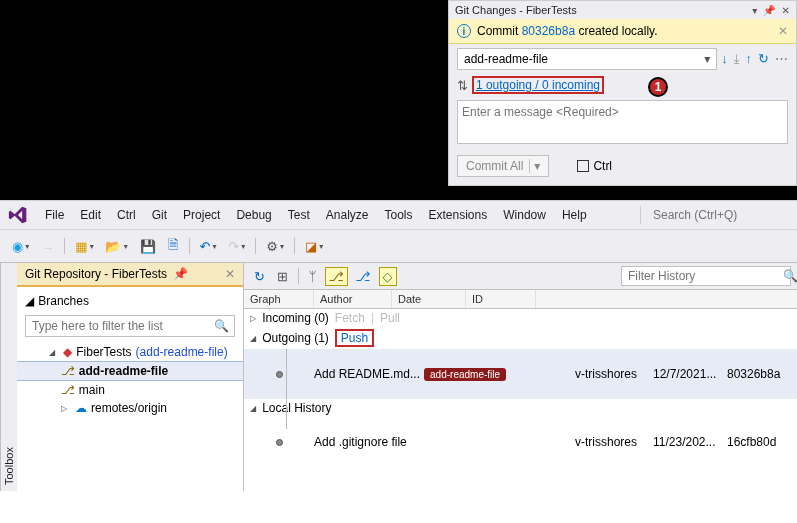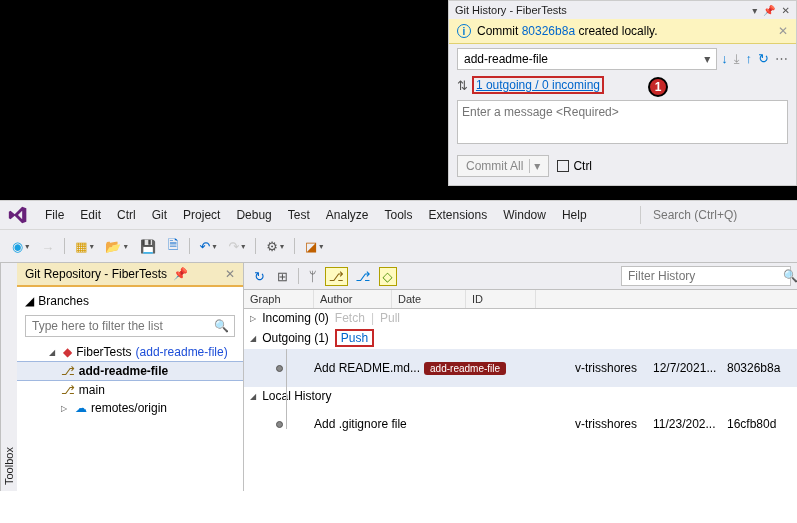"Git History - FiberTests" span.title-text { text: History -> Changes }
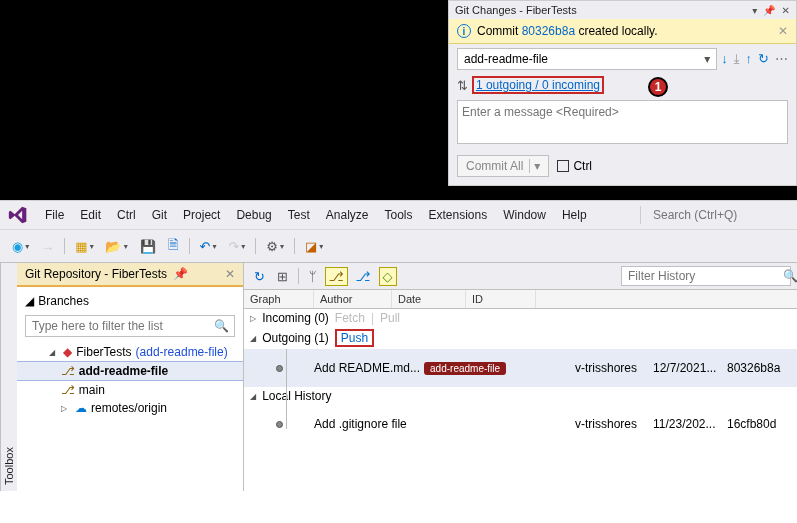"Commit All" .commit-row { gap: 8px -> 28px }
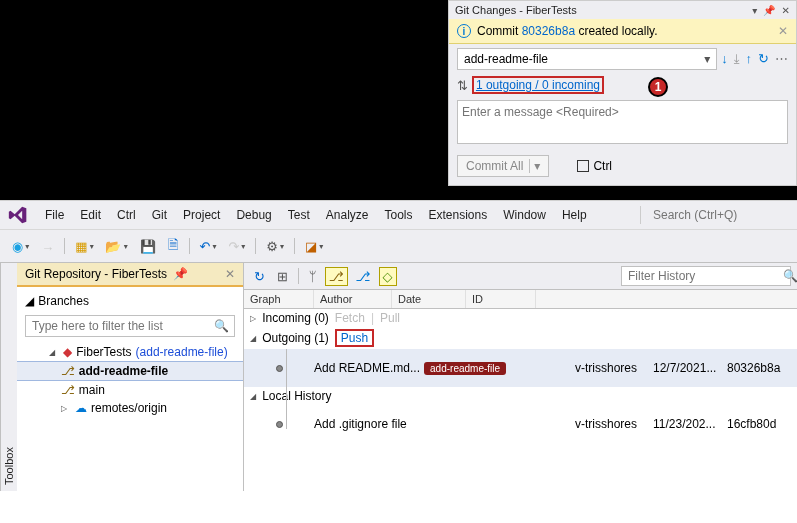"Add README.md..." .hist-row { padding: 12px 0 -> 18px 0 }
